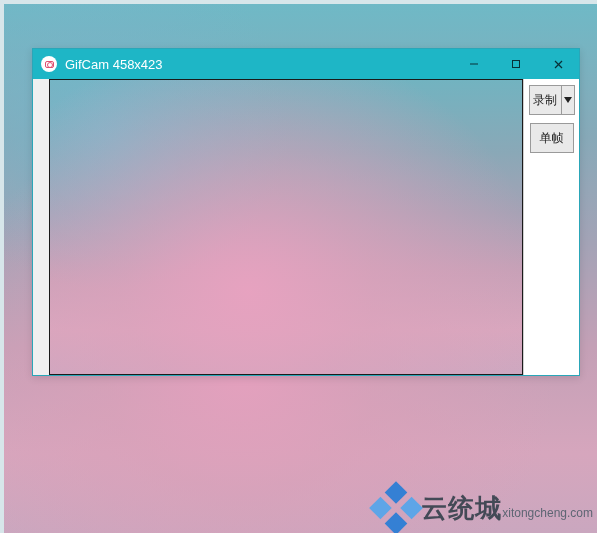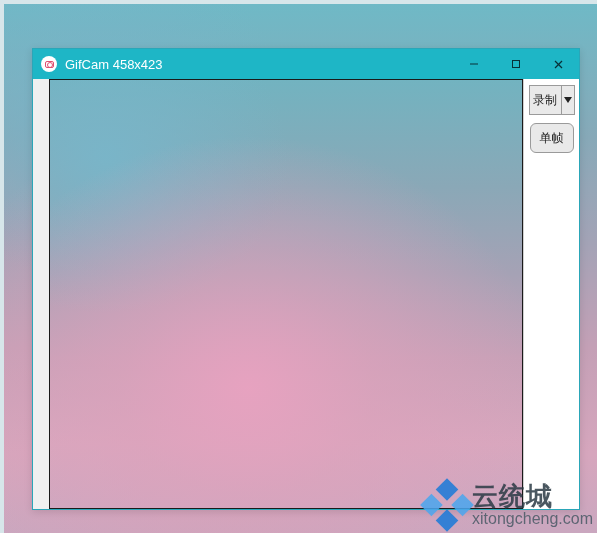"GifCam 458x423" .window { height: 462px -> 328px }
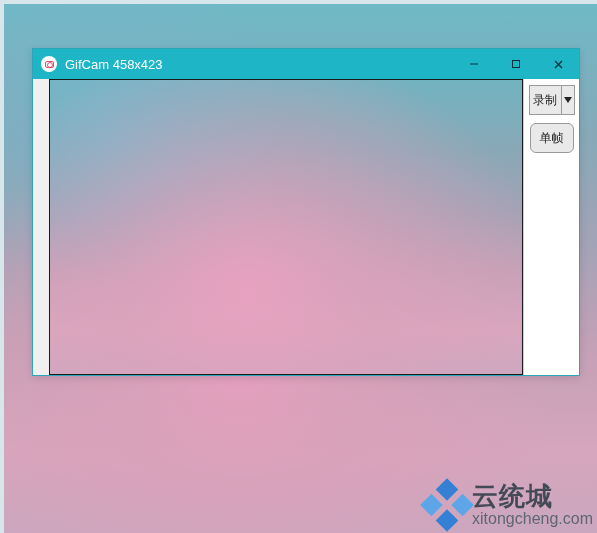"单帧" .btn { border-radius: 6px -> none }
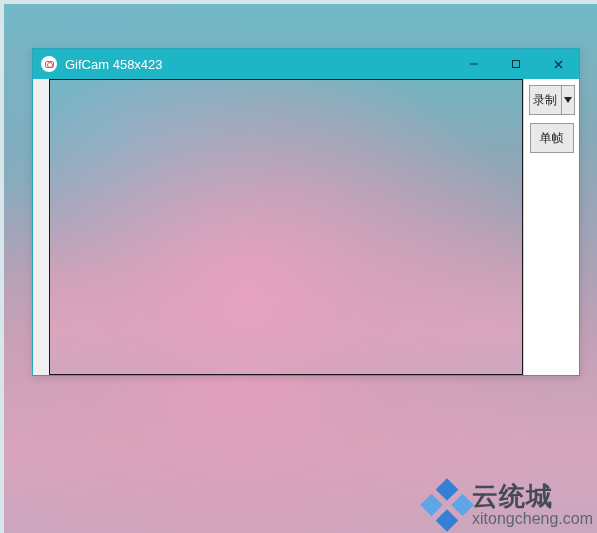"云统城" .wm-text { flex-direction: column -> row }
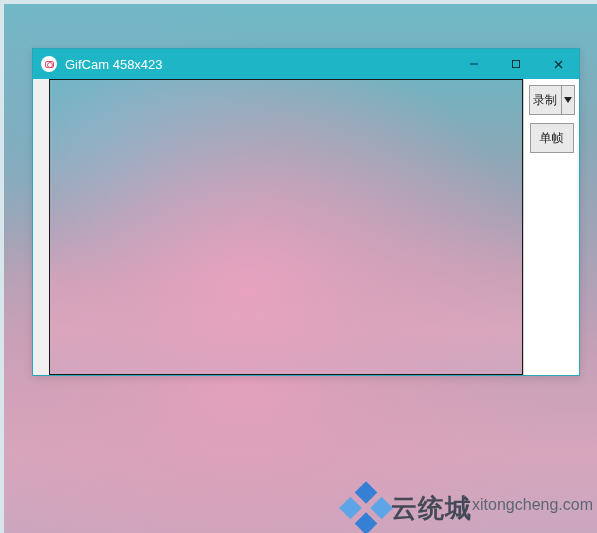"xitongcheng.com" .wm-url { font-size: 16px -> 12px; margin-top: 2px -> 12px }
